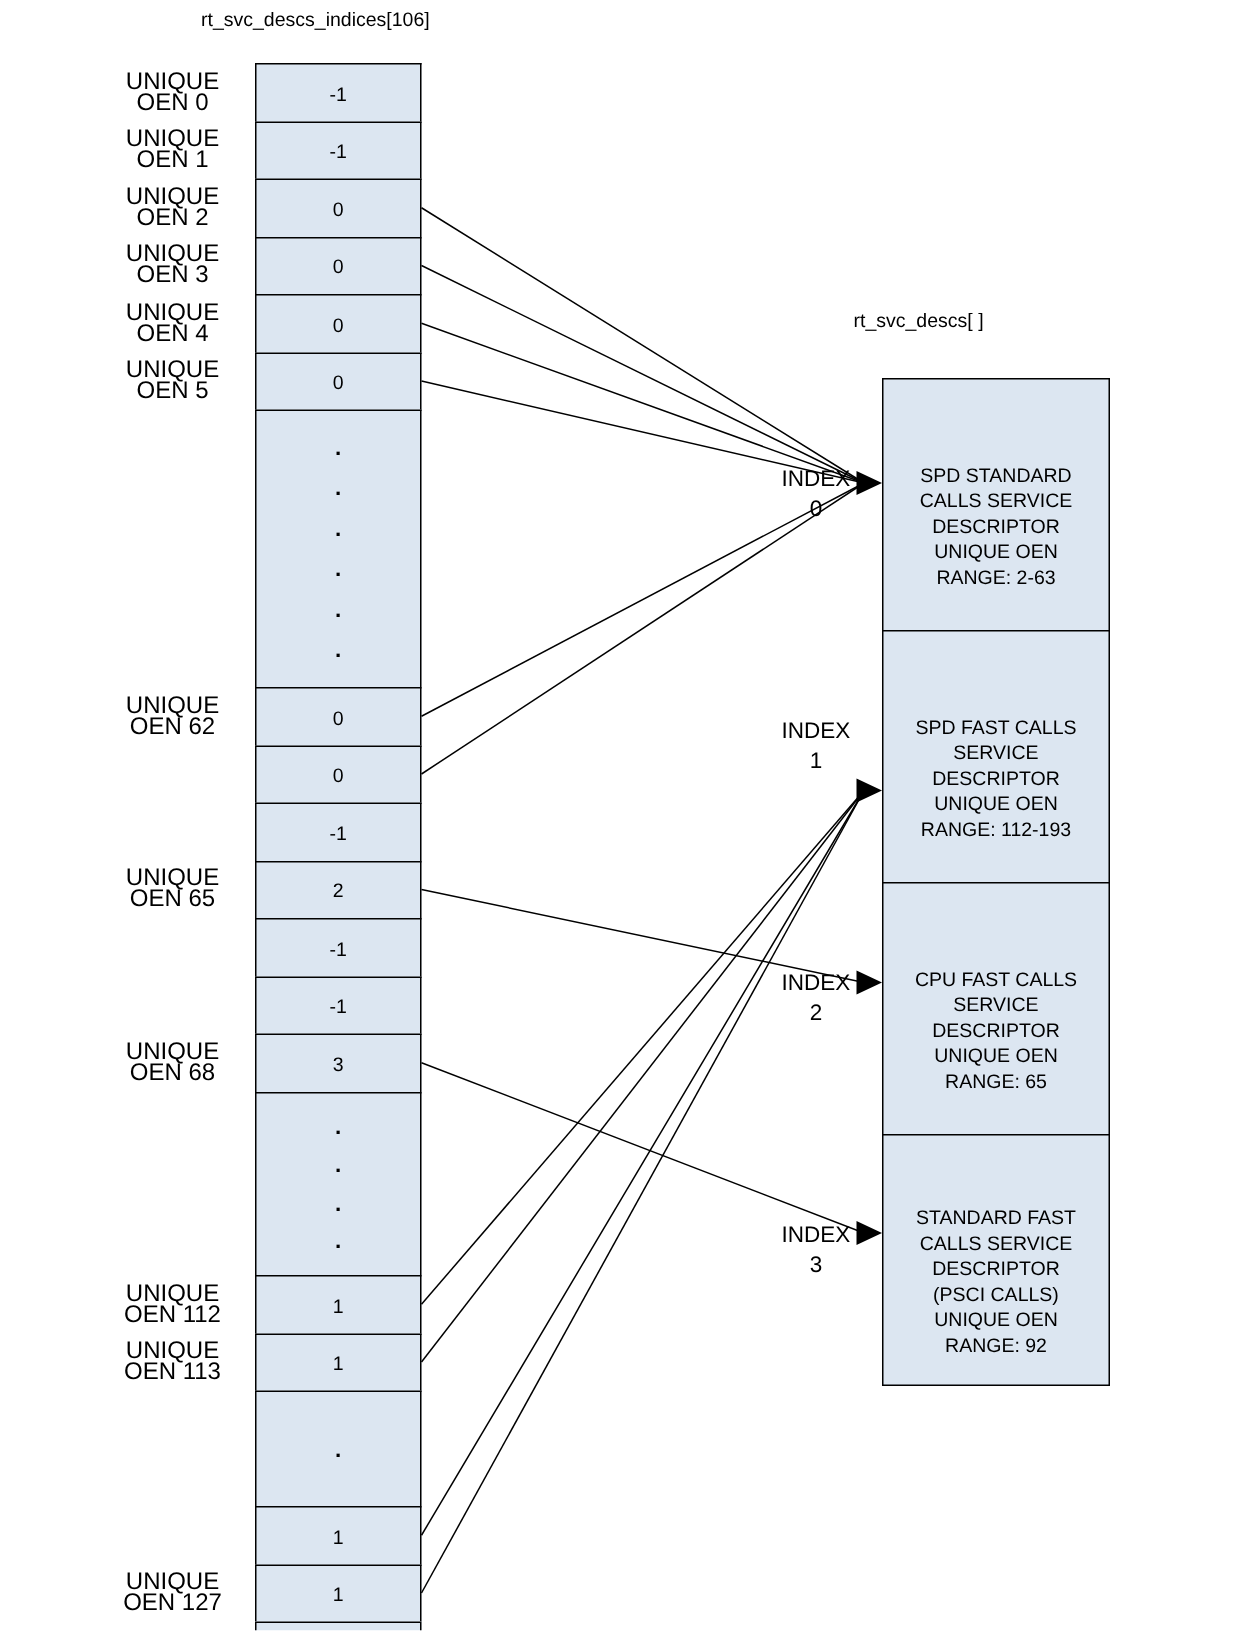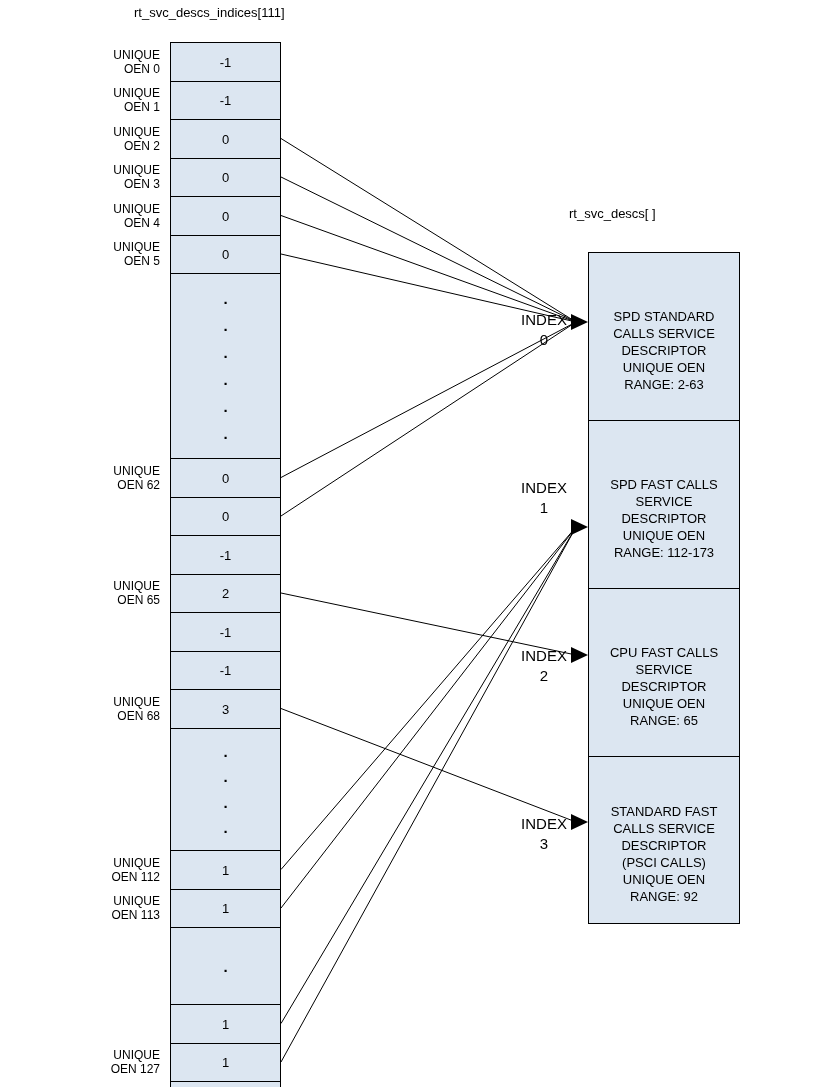"rt_svc_descs_indices[111]" div.diagram-title { text: 111 -> 106 }
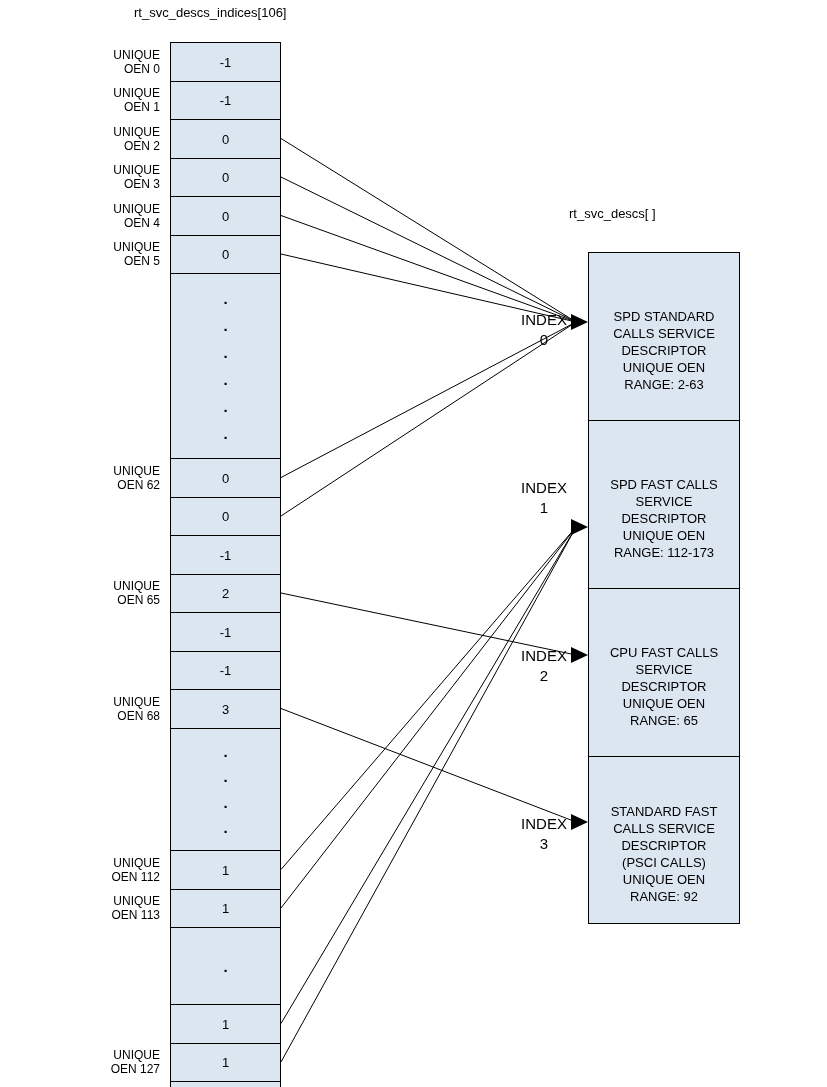"UNIQUE" .cell-label { font-size: 12px -> 16px; text-align: right -> center }
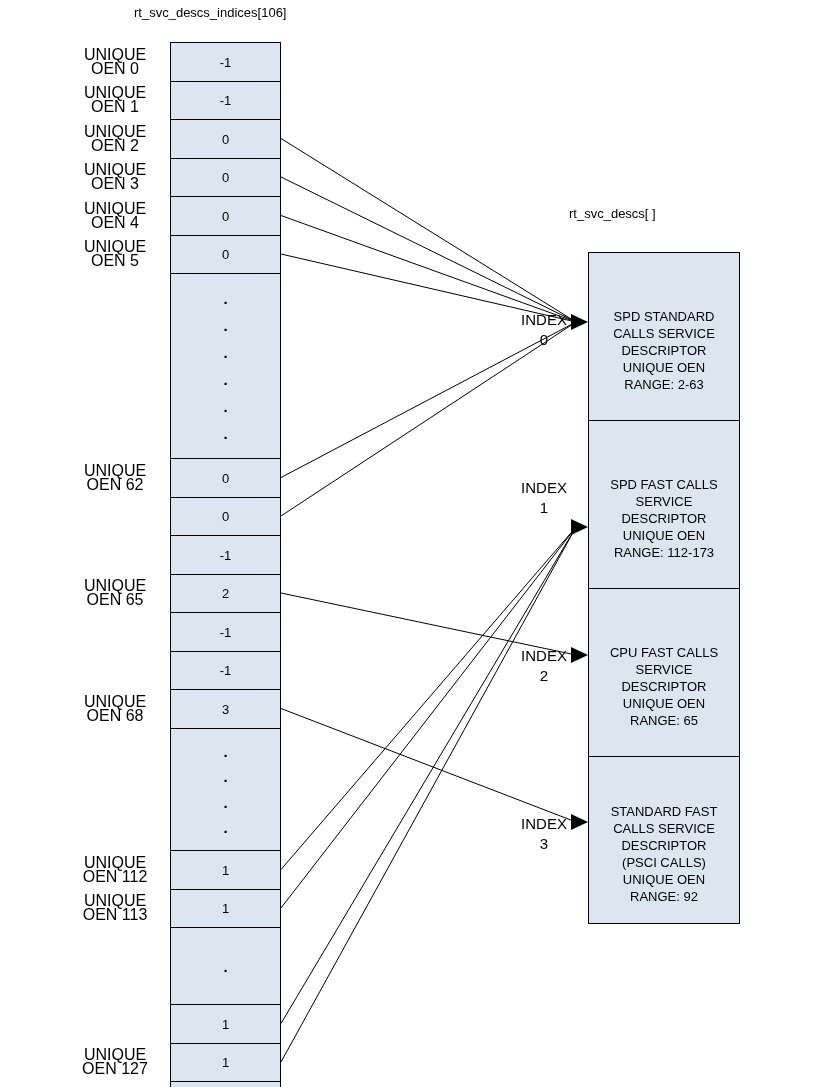"SPD FAST CALLS" div.desc-text { text: 112-173 -> 112-193 }
